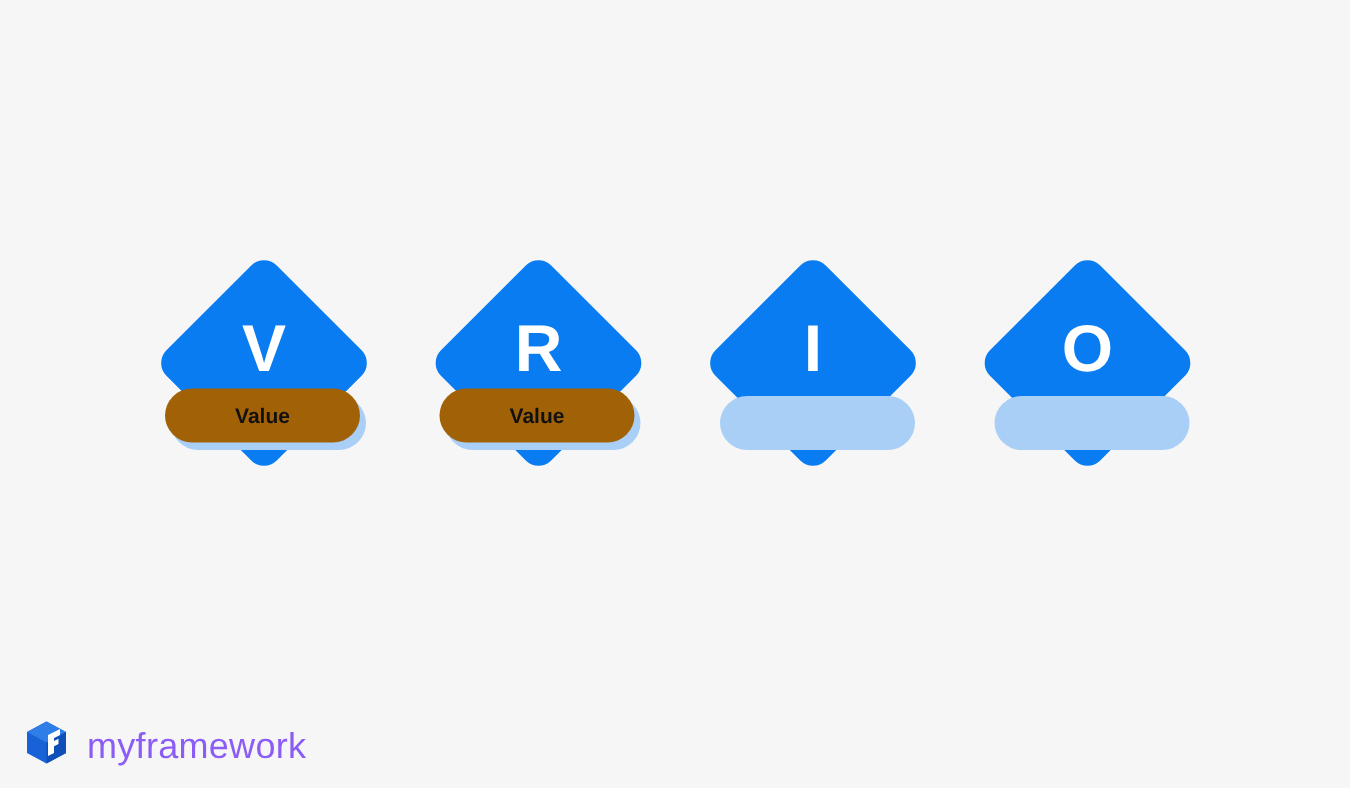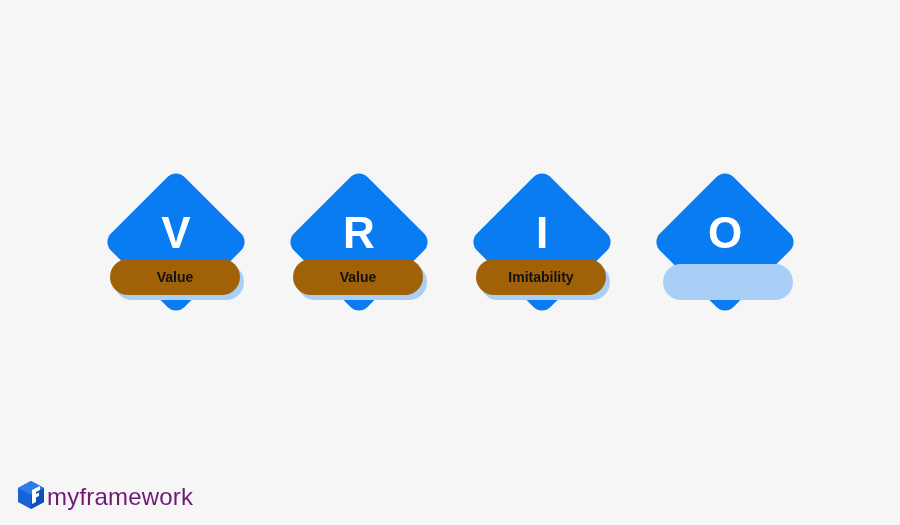"Imitability" div.pill { html: <div>Imitability</div> -> none }
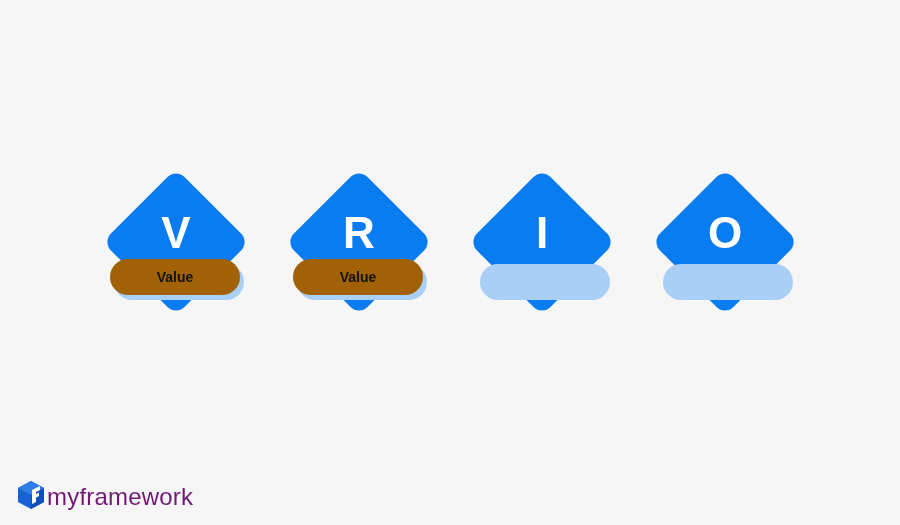"myframework" .brand-text { color: #701a75 -> #8b5cf6; margin-left: none -> 11px }
